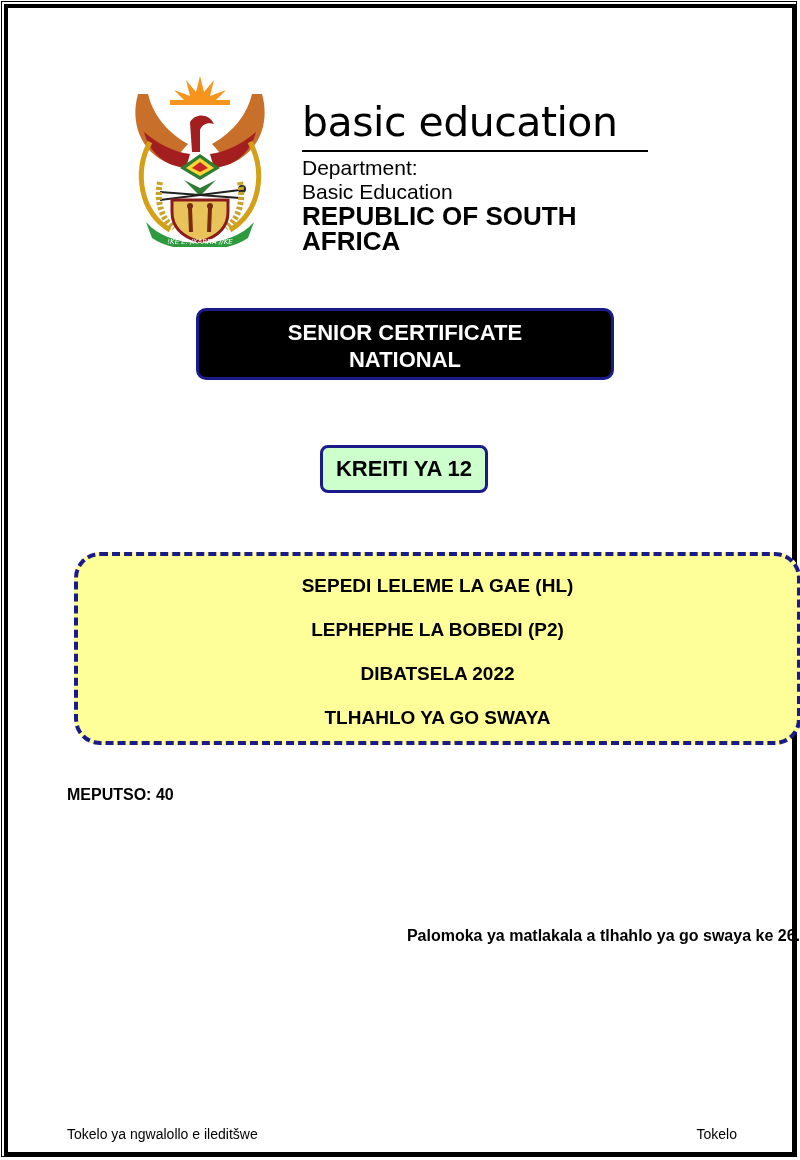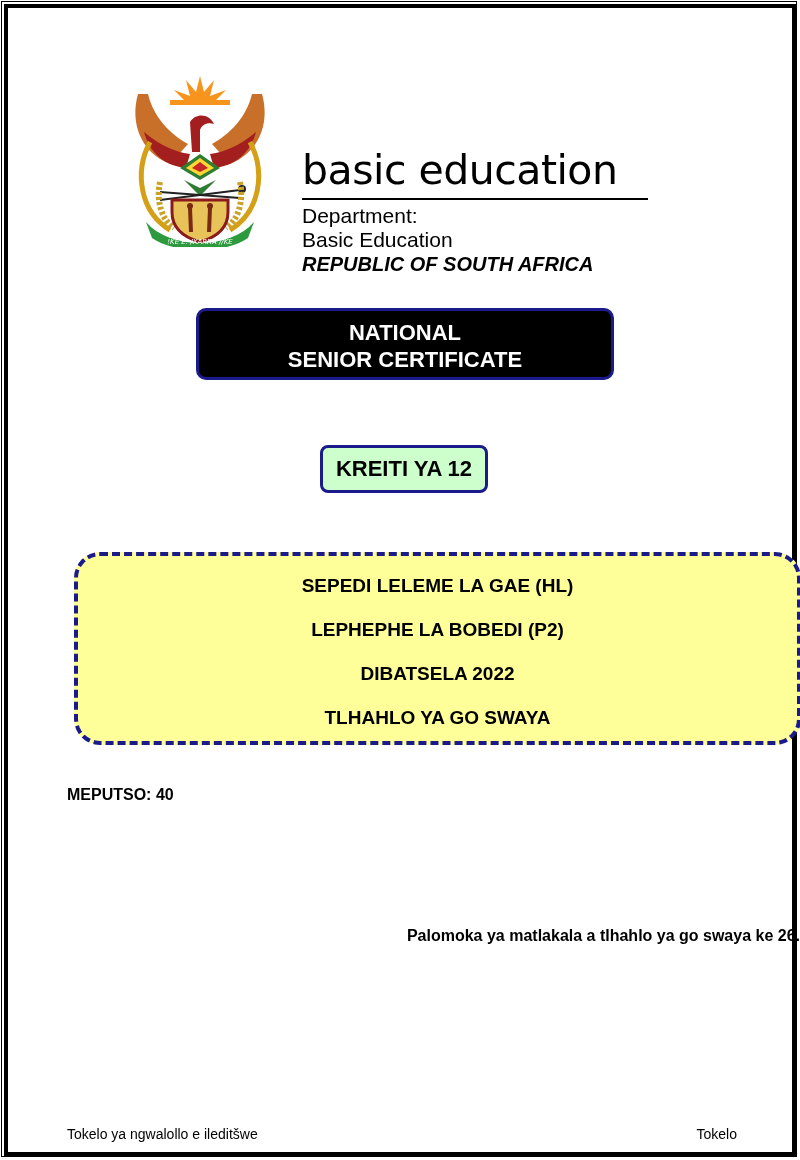"basic education" .logo-text { margin-top: 48px -> none }
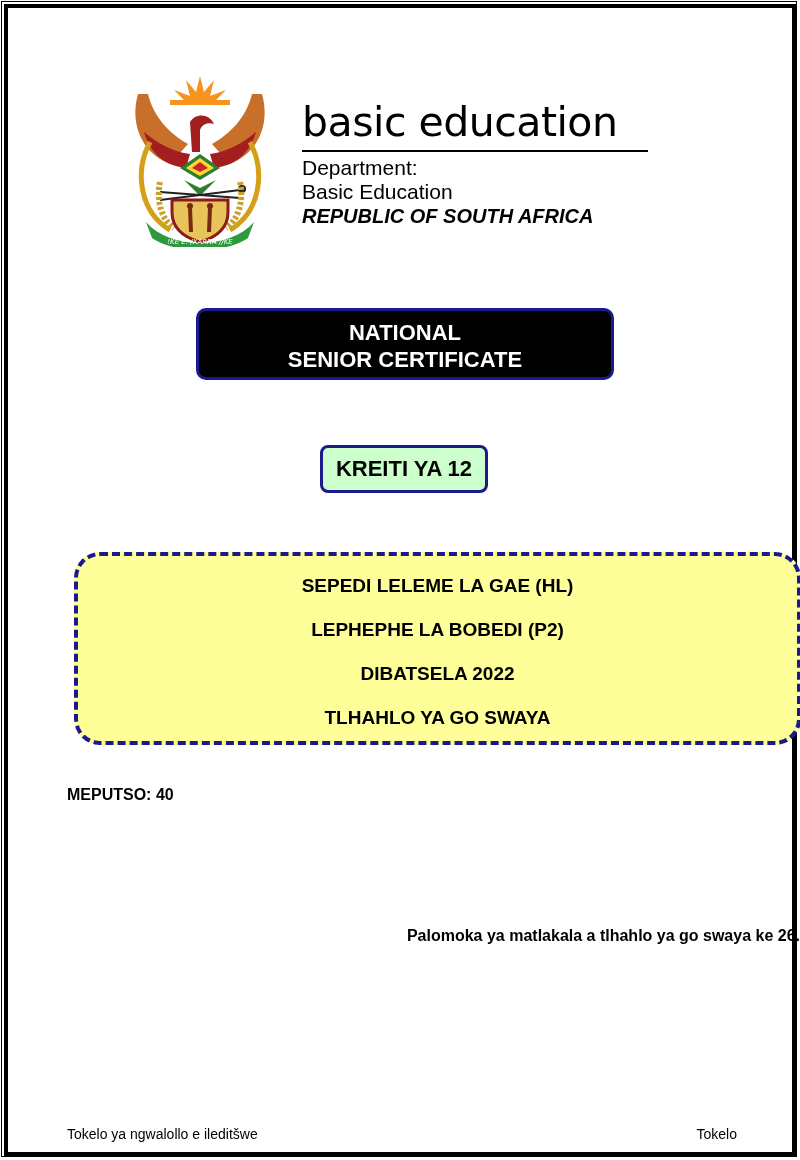"REPUBLIC OF SOUTH AFRICA" .rsa { font-size: 20px -> 26px; font-style: italic -> none }
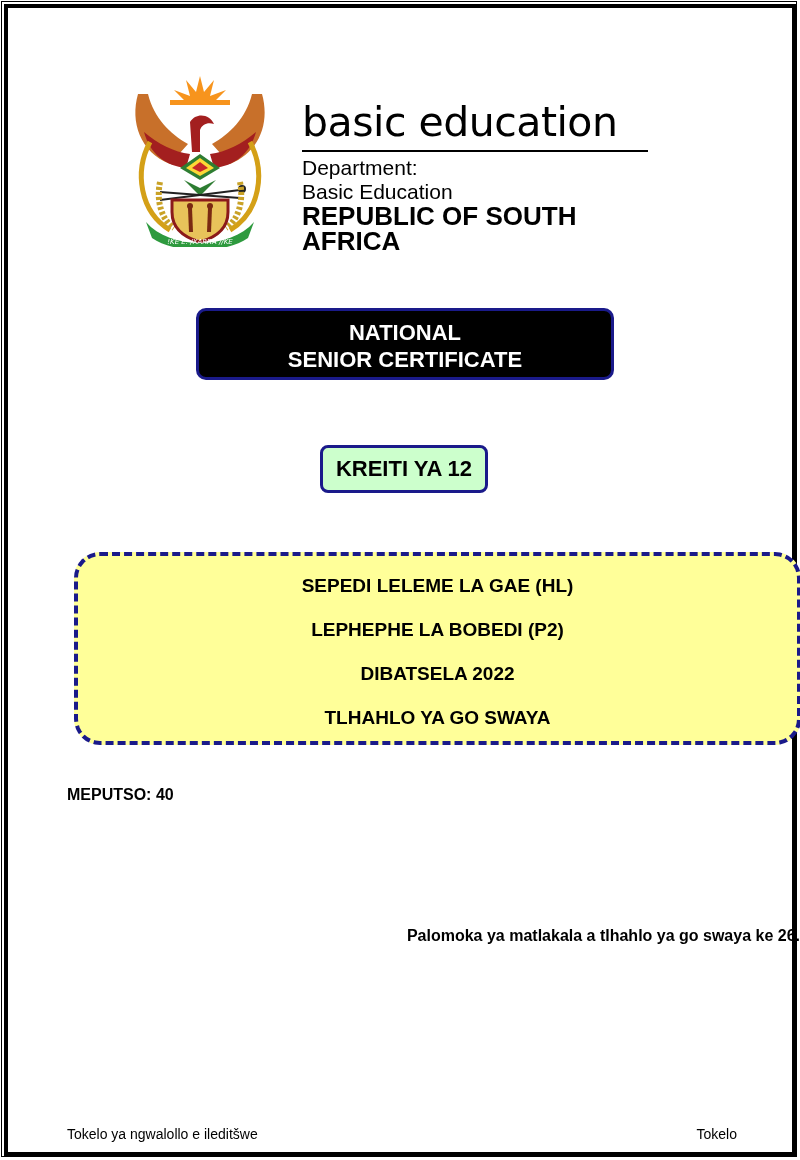"NATIONAL" div { order: before "SENIOR CERTIFICATE" -> after "SENIOR CERTIFICATE" }
